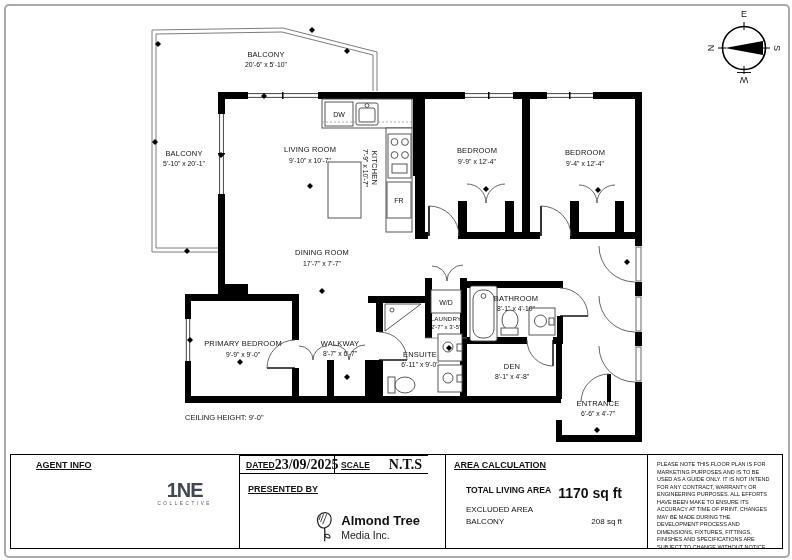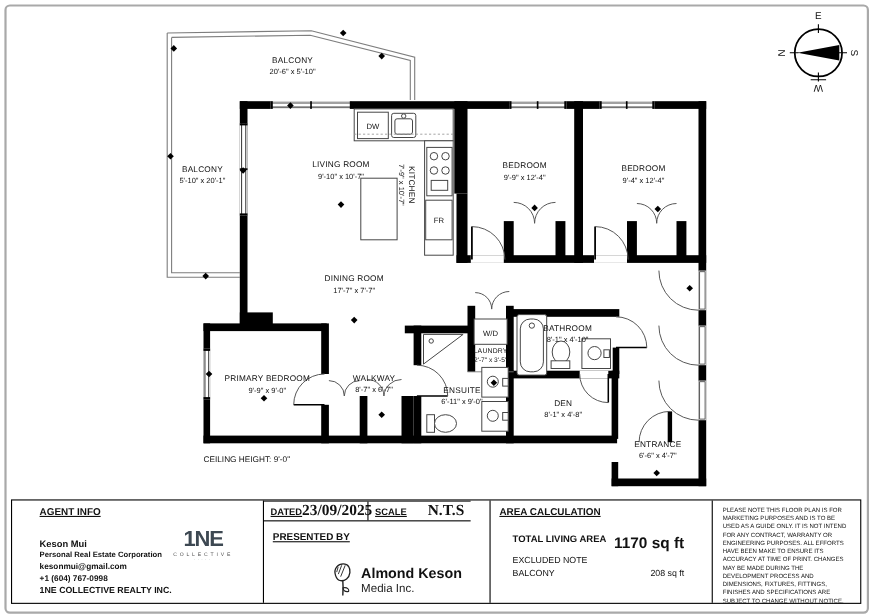"Keson Mui" div { html: <div> <div>Keson Mui</div> <div>Personal Real Estate Corporation</div> <div>kesonmui@gmail.com</div> <div>+1 (604) 767-0998</div> <div>1NE COLLECTIVE REALTY INC.</div> </div> -> none }
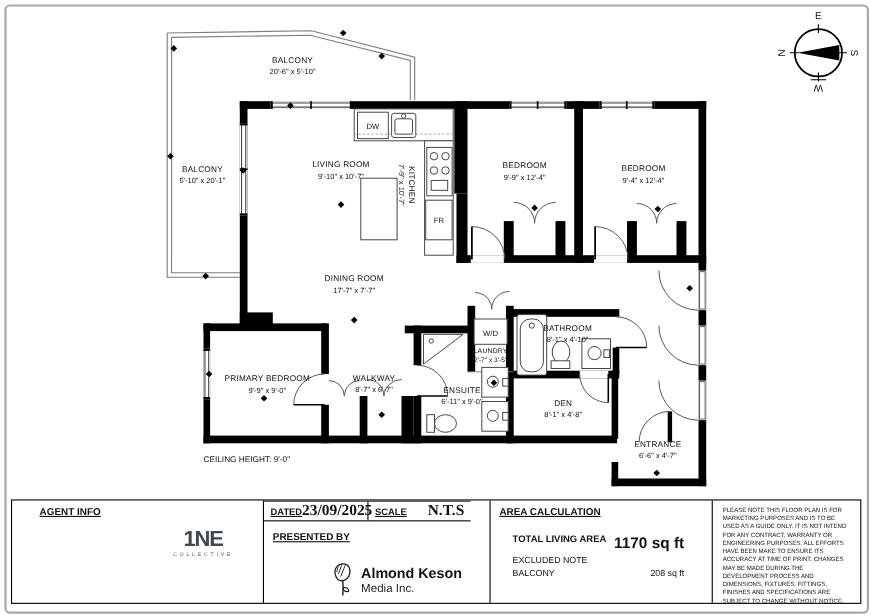"EXCLUDED NOTE" span { text: NOTE -> AREA }
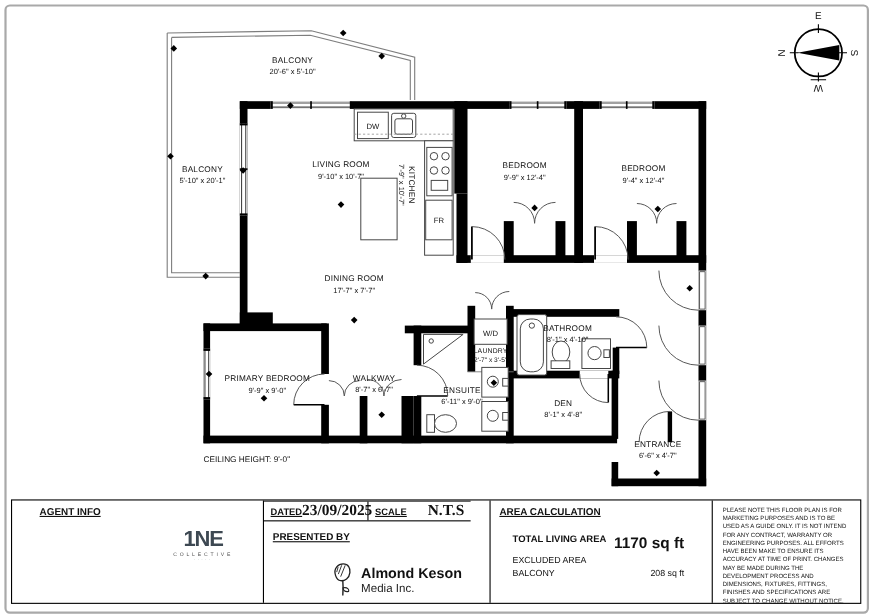"Almond Keson" div.m-name { text: Keson -> Tree }
